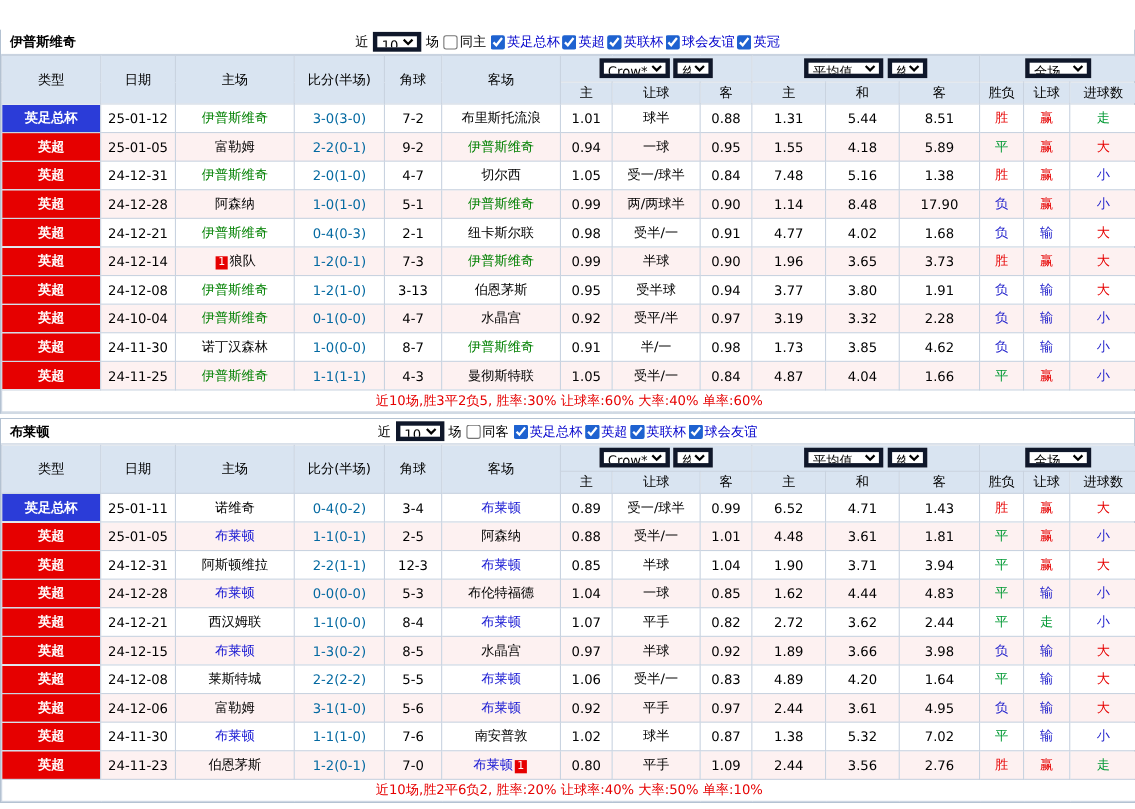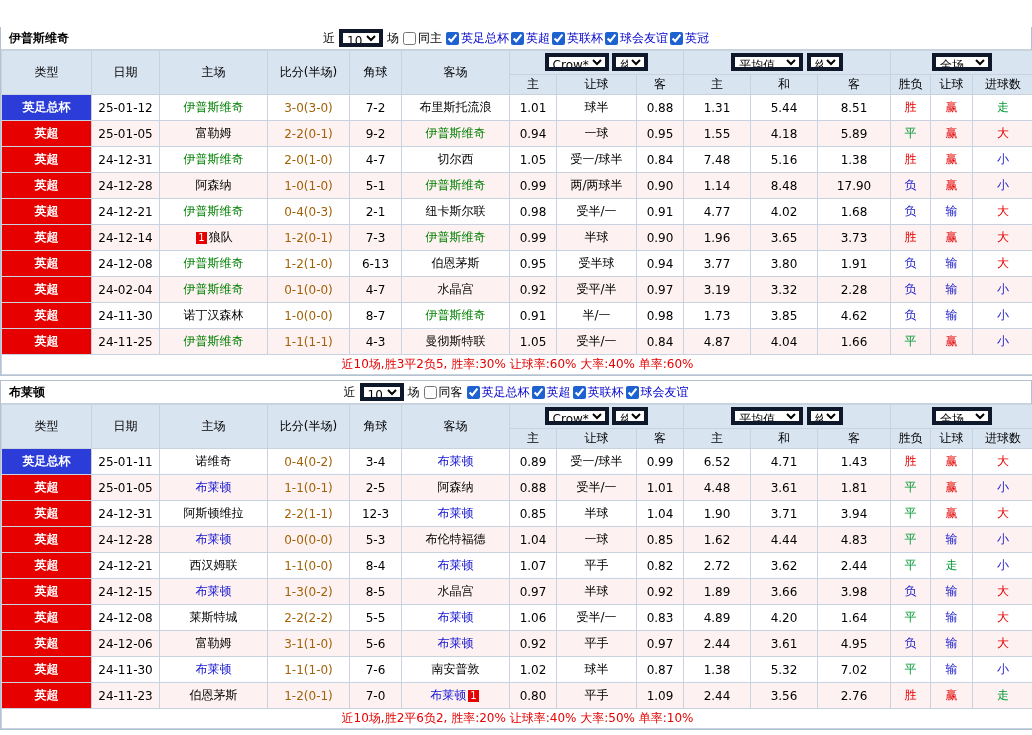"3-0(3-0)" .score { color: #a16207 -> #0369a1 }
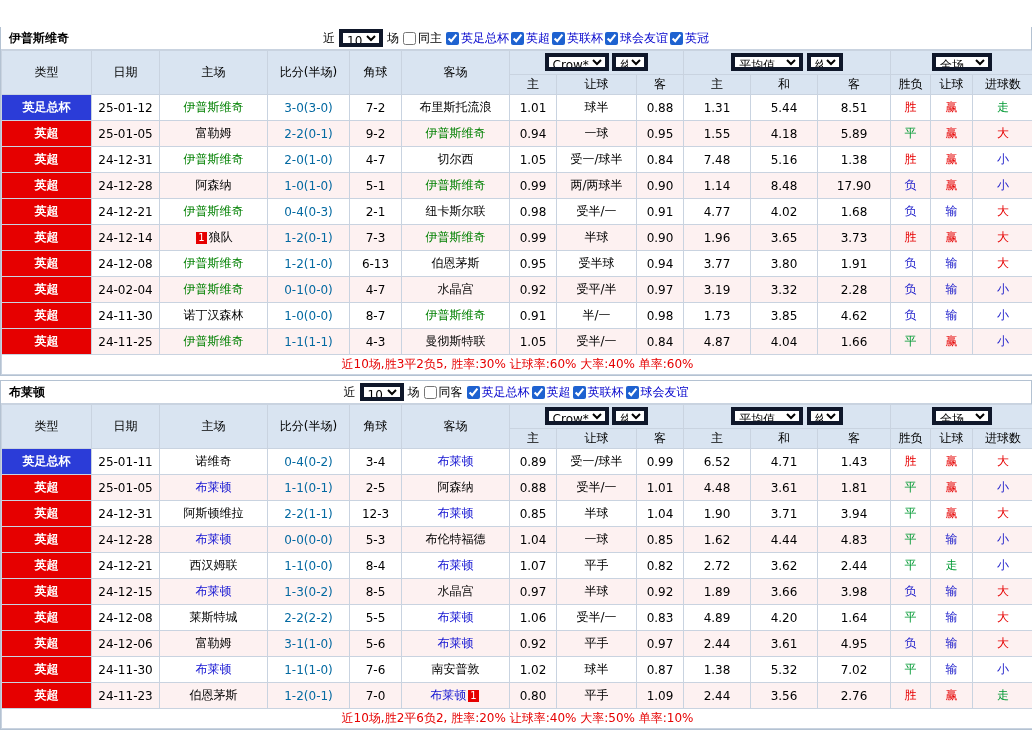"6-13" td { text: 6-13 -> 3-13 }
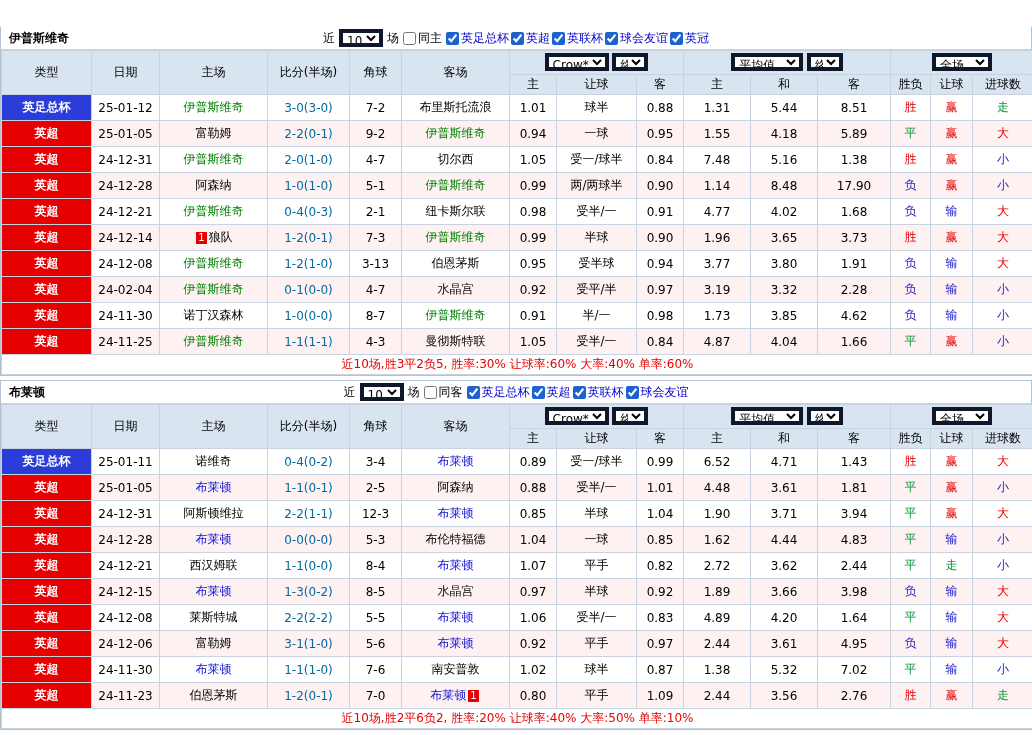"24-02-04" td { text: 24-02-04 -> 24-10-04 }
